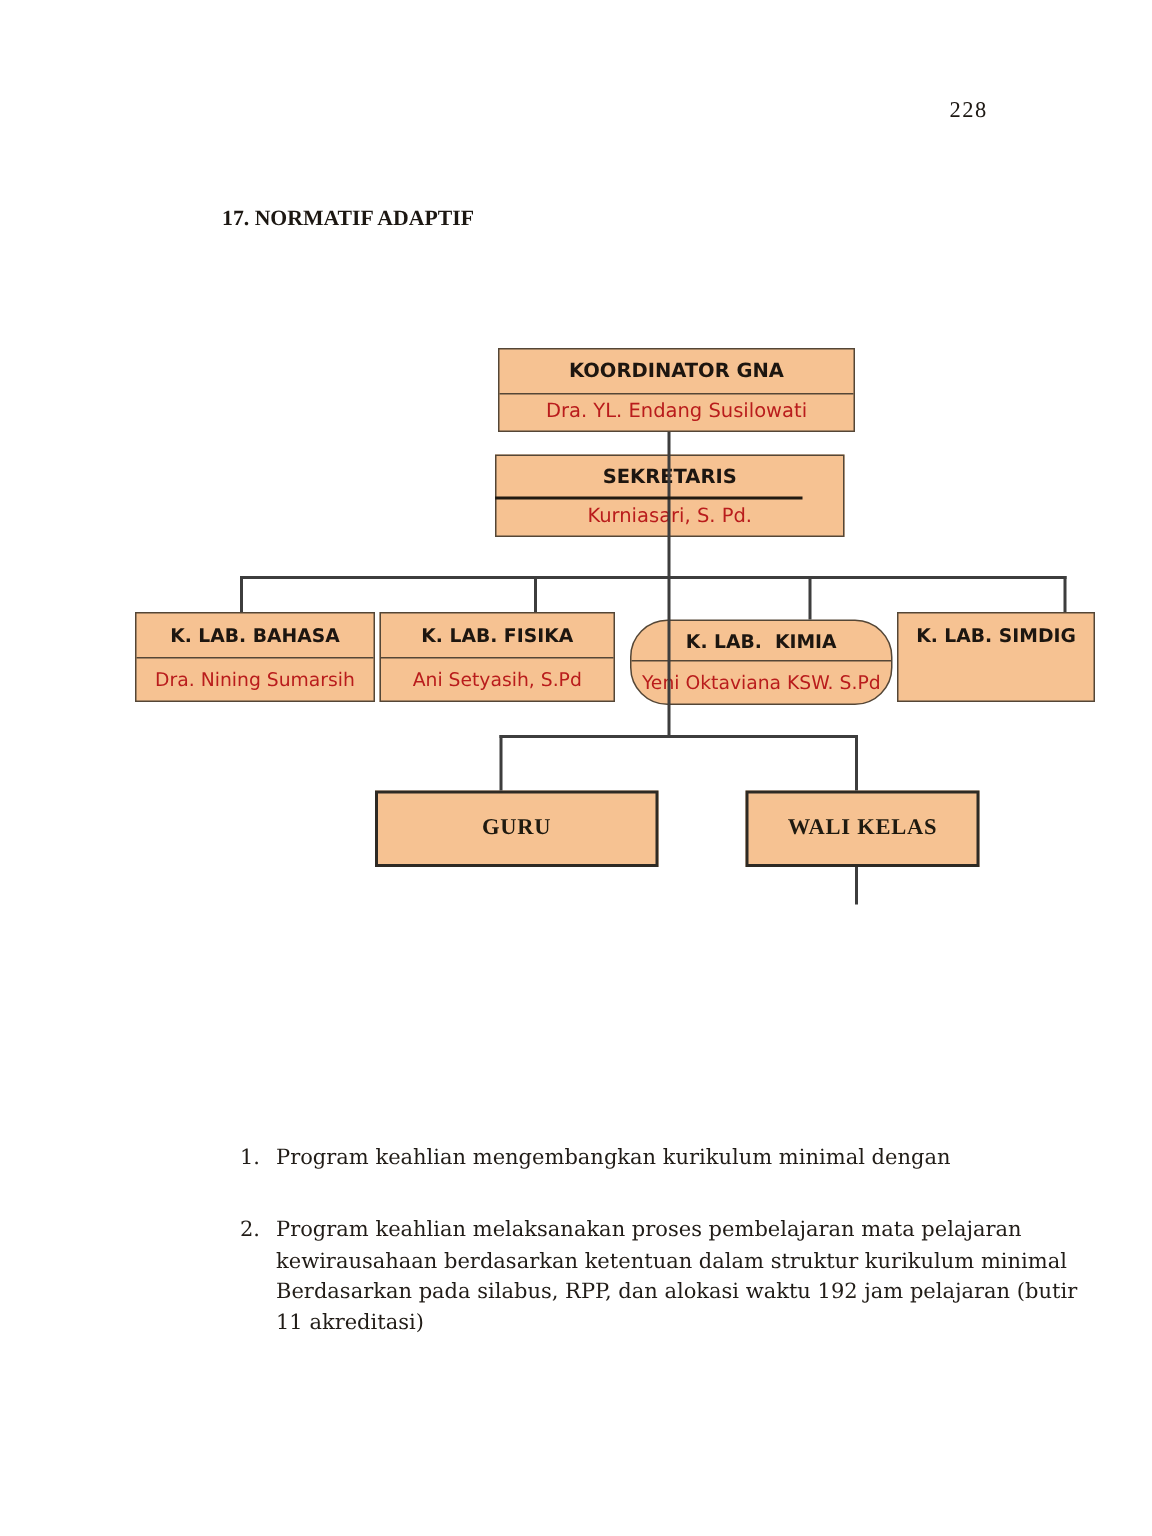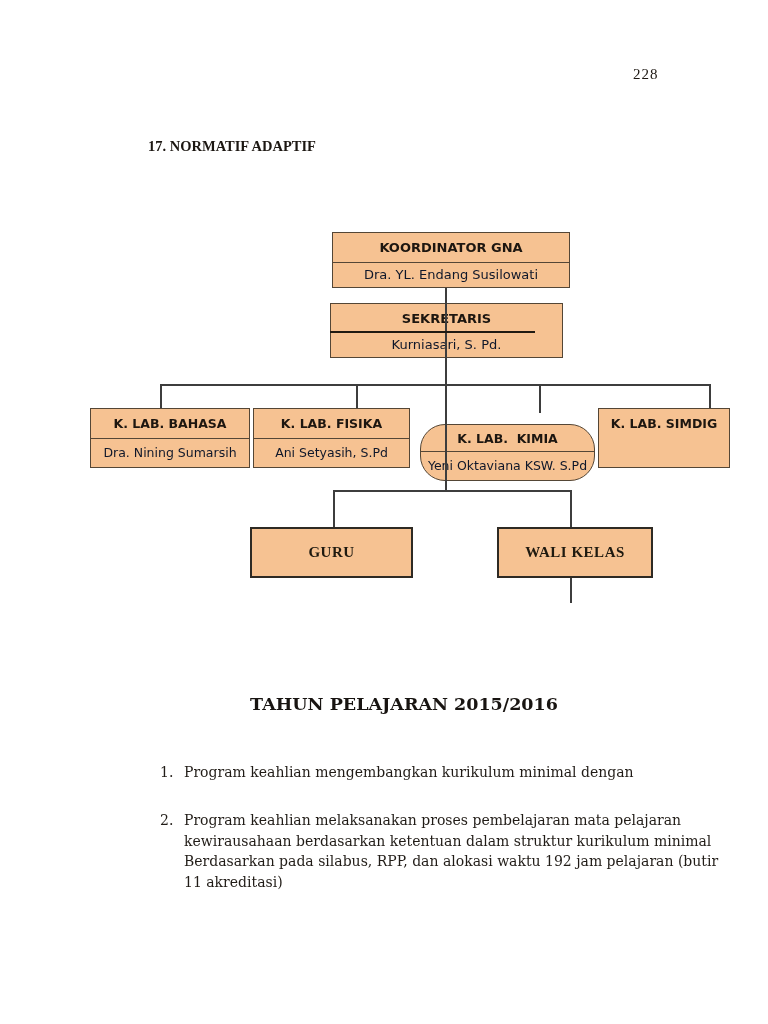"Dra. YL. Endang Susilowati" .obox .row.name { color: #0f172a -> #b91c1c }
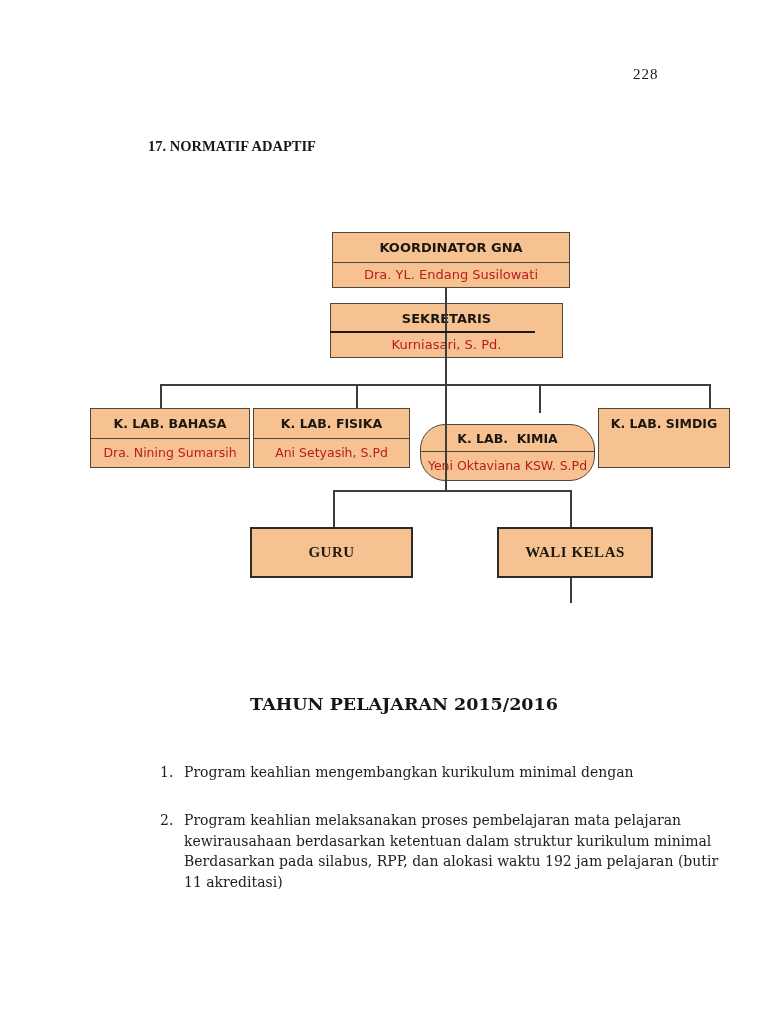"K. LAB. KIMIA" div.obox { top: 424px -> 413px }
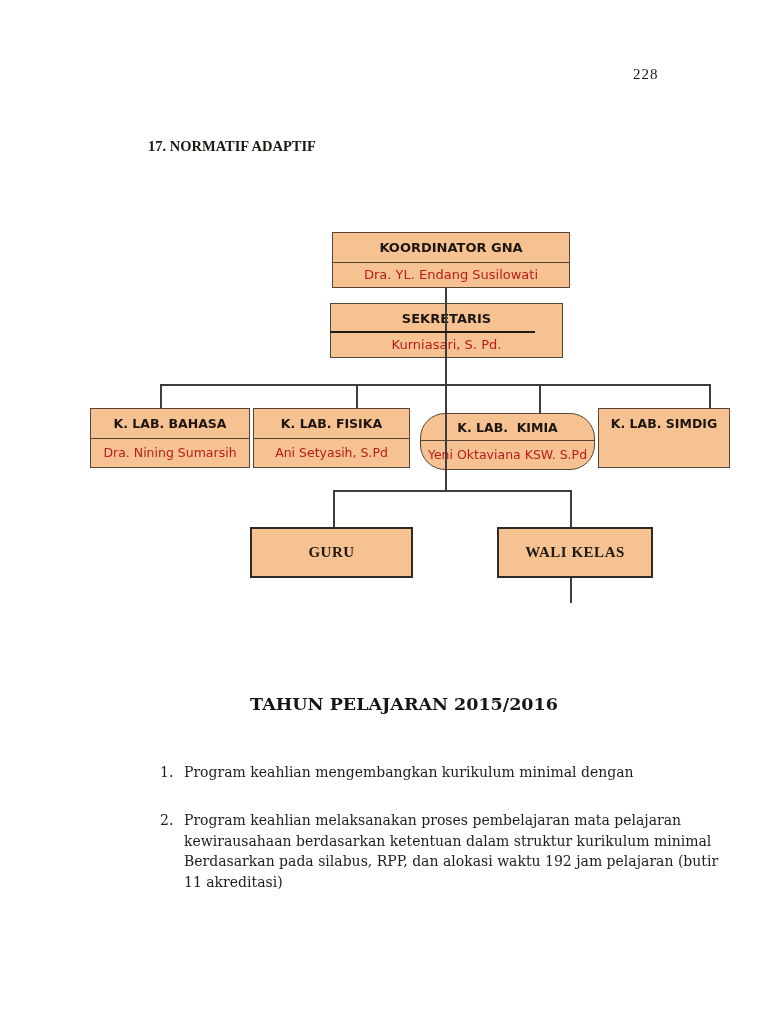"GURU" div.sbox { width: 163px -> 189px }
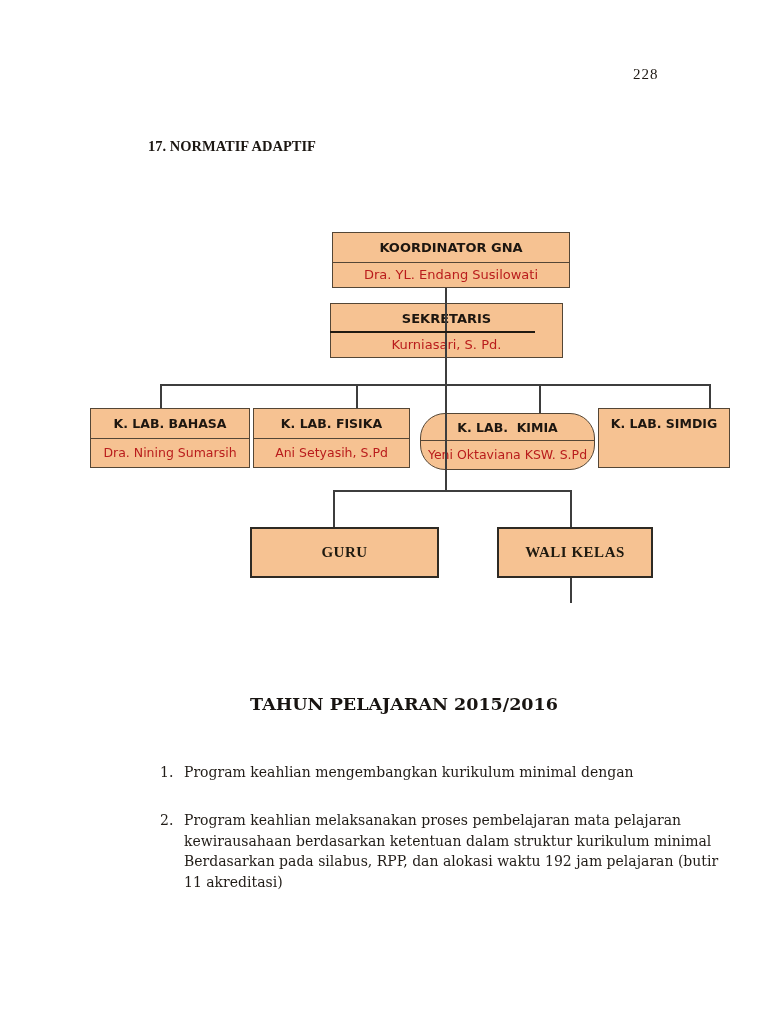"TAHUN PELAJARAN 2015/2016" div { html: <div>TAHUN PELAJARAN 2015/2016</div> -> none }
